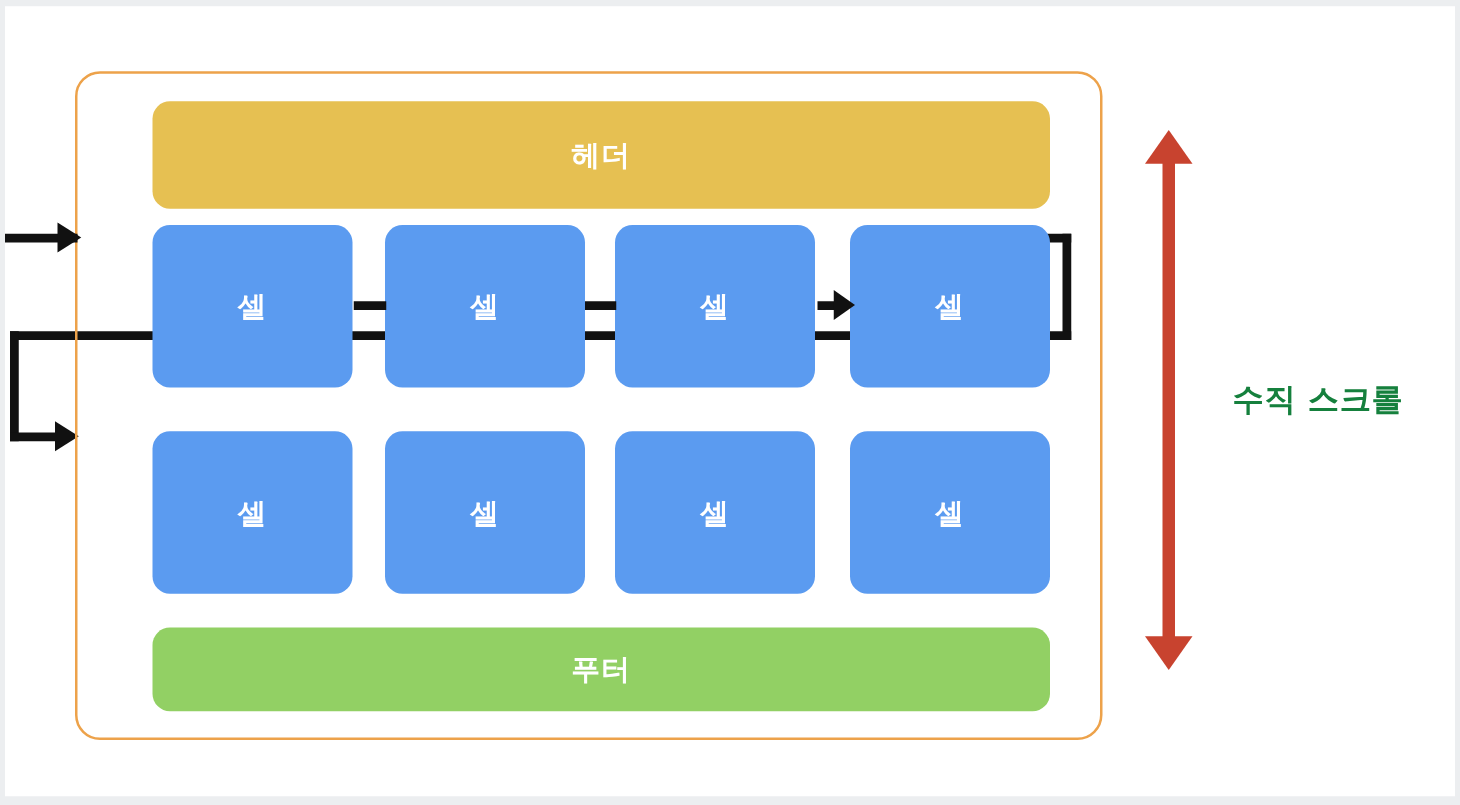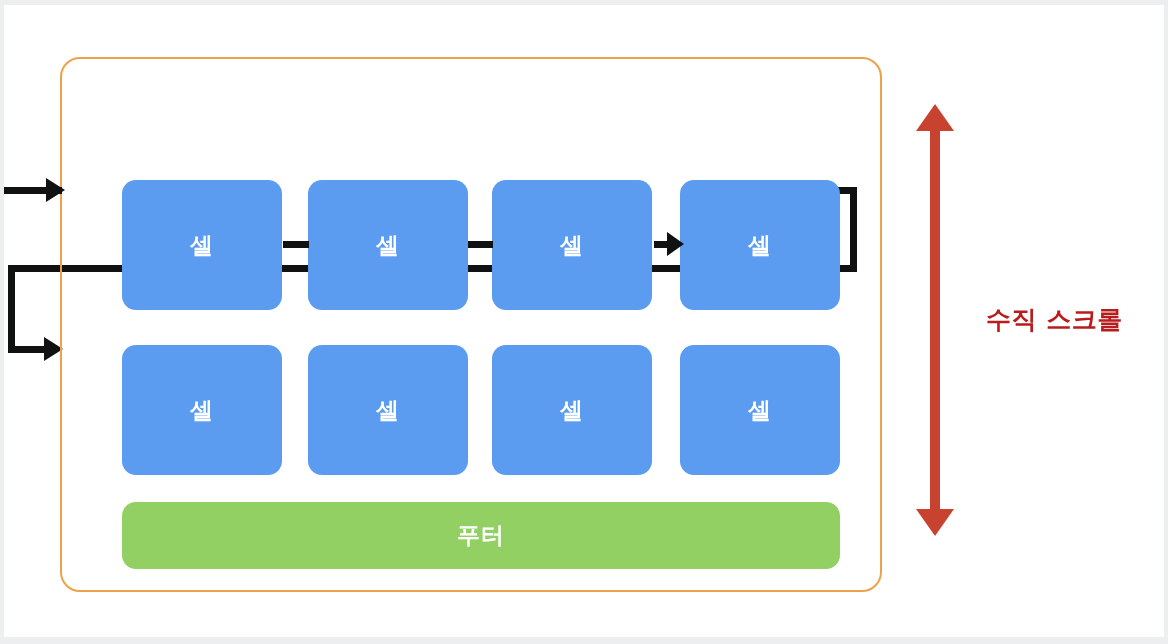"헤더" div.bar { html: none -> <div> <span>헤더</span> </div> }
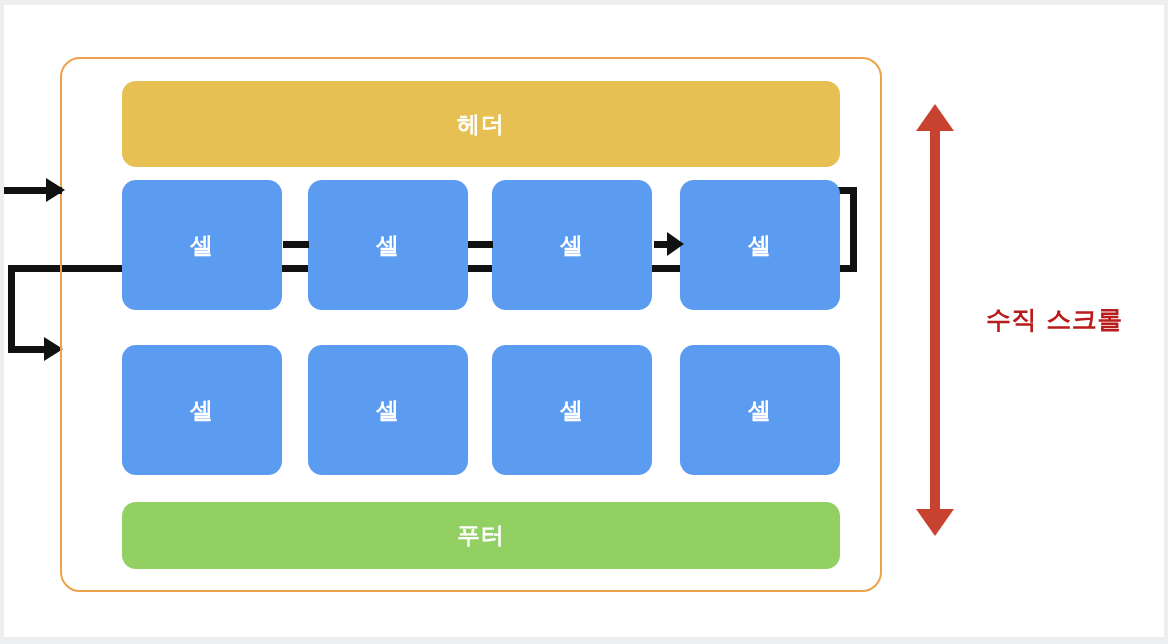"수직 스크롤" #scroll-label { color: #b91c1c -> #15803d }
